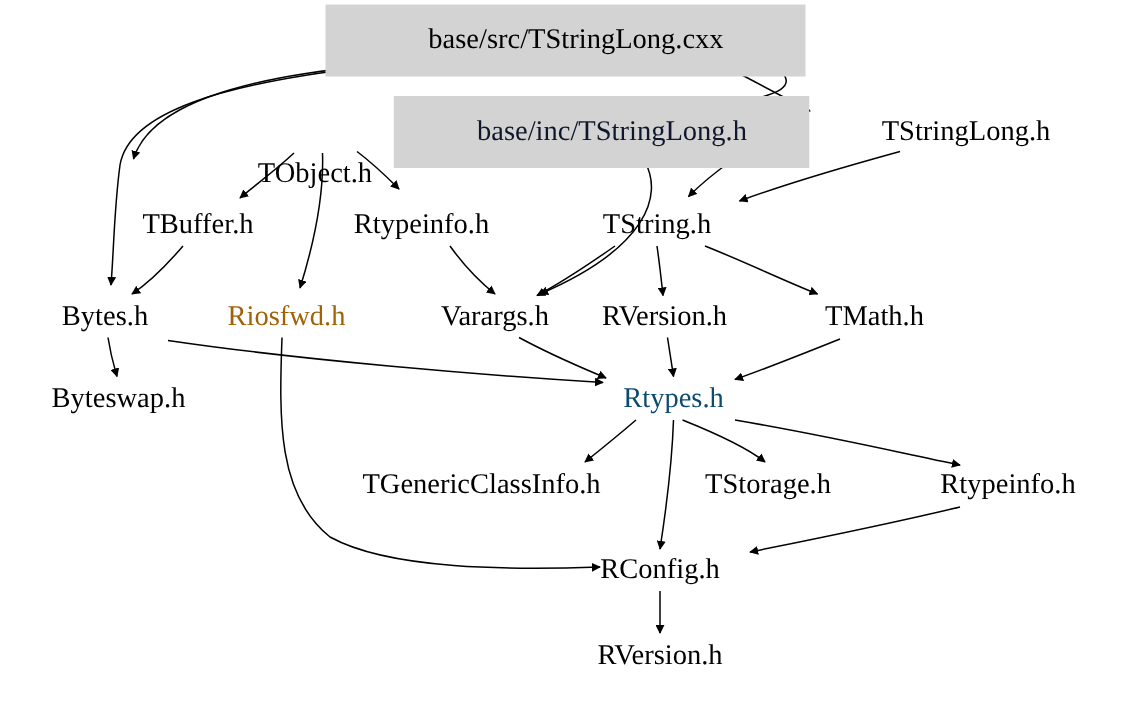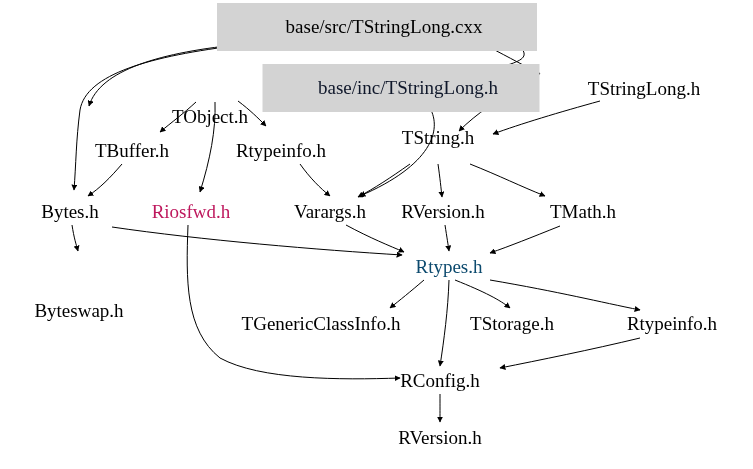"TString.h" div.node { top: 137px -> 150px }
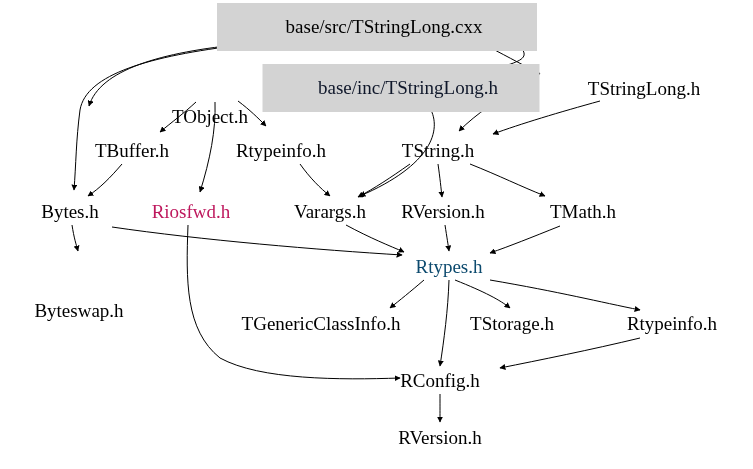"Riosfwd.h" div.node { color: #be185d -> #a16207 }
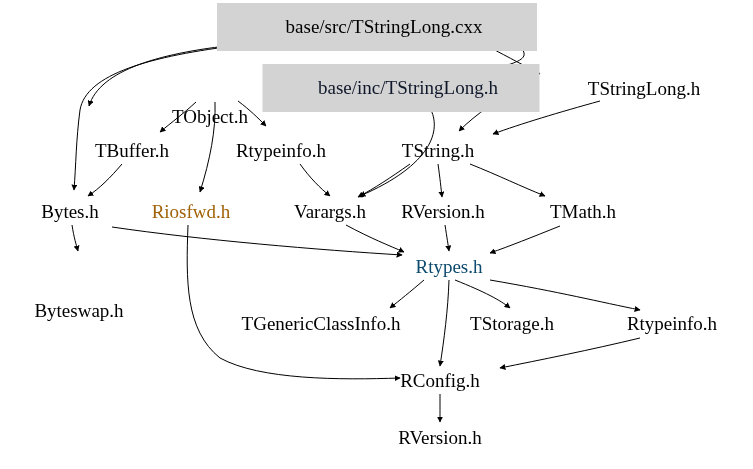"Byteswap.h" div.node { margin-top: 44px -> none }
